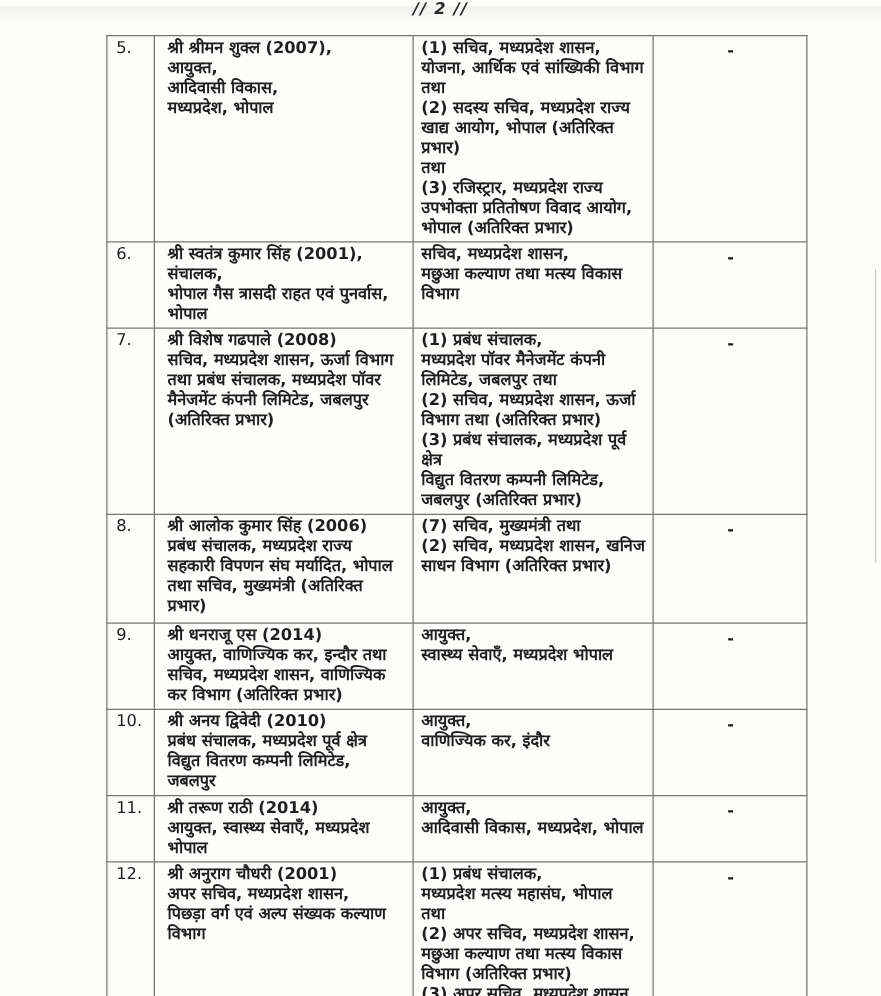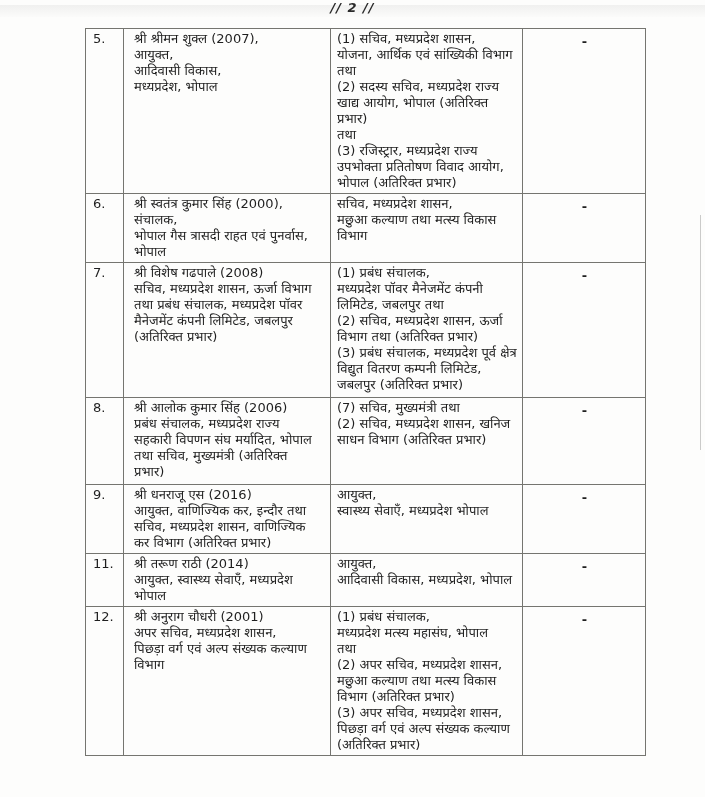"श्री श्रीमन शुक्ल (2007)," .officer-name-title { font-weight: normal -> bold }
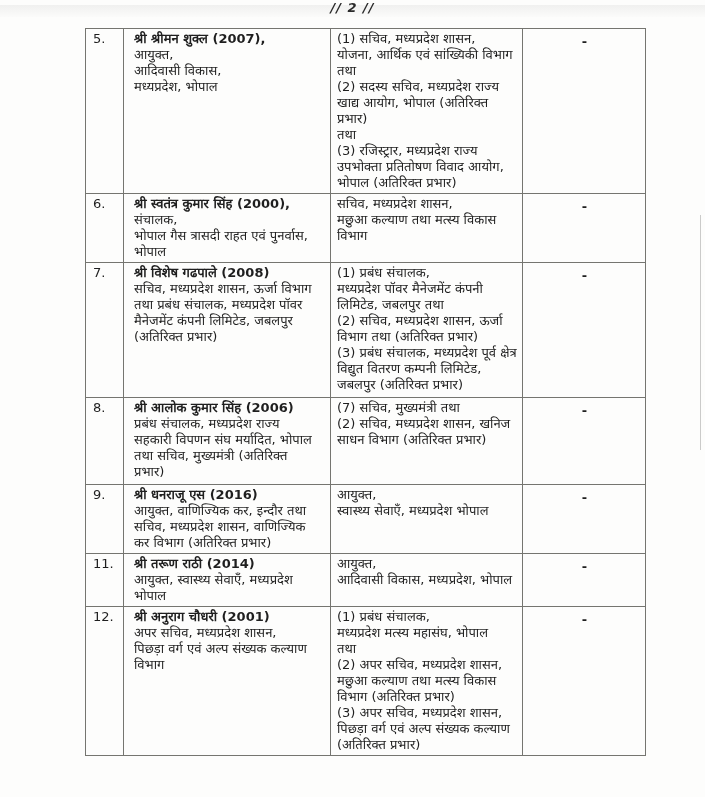"(1) सचिव, मध्यप्रदेश शासन," .officer-name-details, .posting-text { font-weight: none -> bold }
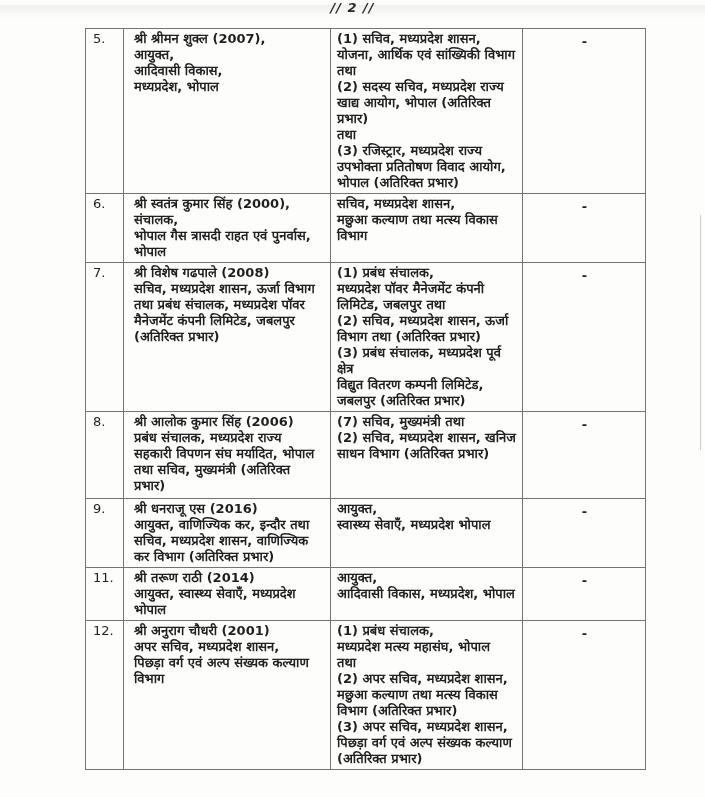"श्री स्वतंत्र कुमार सिंह (2000)," div.officer-name-title { text: 2000 -> 2001 }
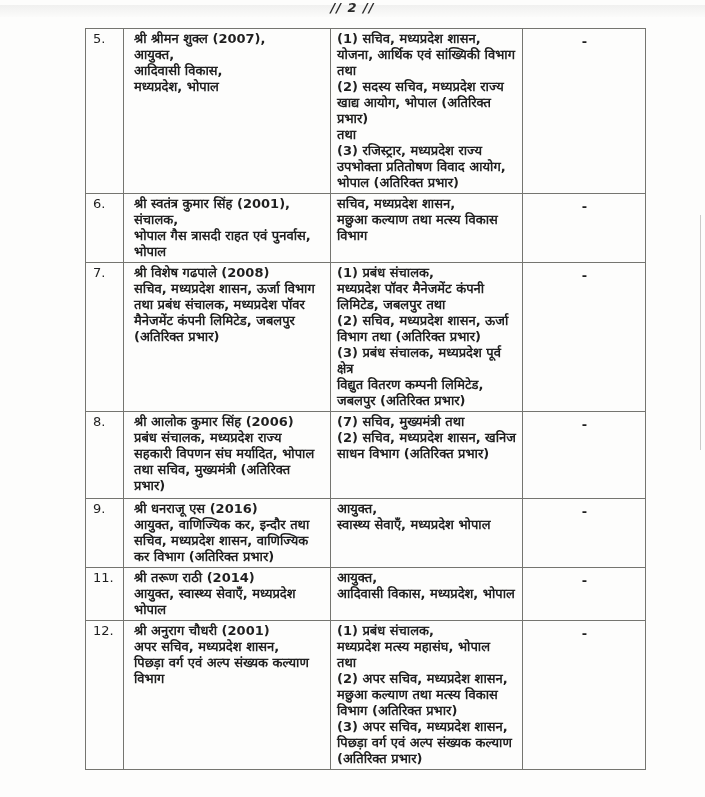"श्री धनराजू एस (2016)" div.officer-name-title { text: 2016 -> 2014 }
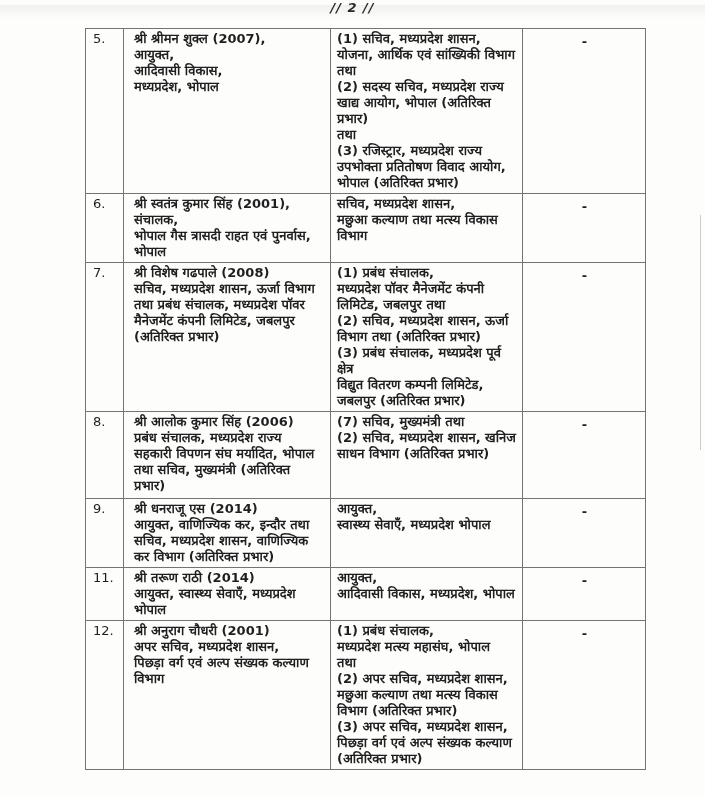"10." tr.r5 { html: none -> <tr> <td>10.</td> <td> <div>श्री अनय द्विवेदी (2010)</div> <div>प्रबंध संचालक, मध्यप्रदेश पूर्व क्षेत्र विद्युत वितरण कम्पनी लिमिटेड, जबलपुर</div> </td> <td> <div>आयुक्त, वाणिज्यिक कर, इंदौर</div> </td> <td>-</td> </tr> }
